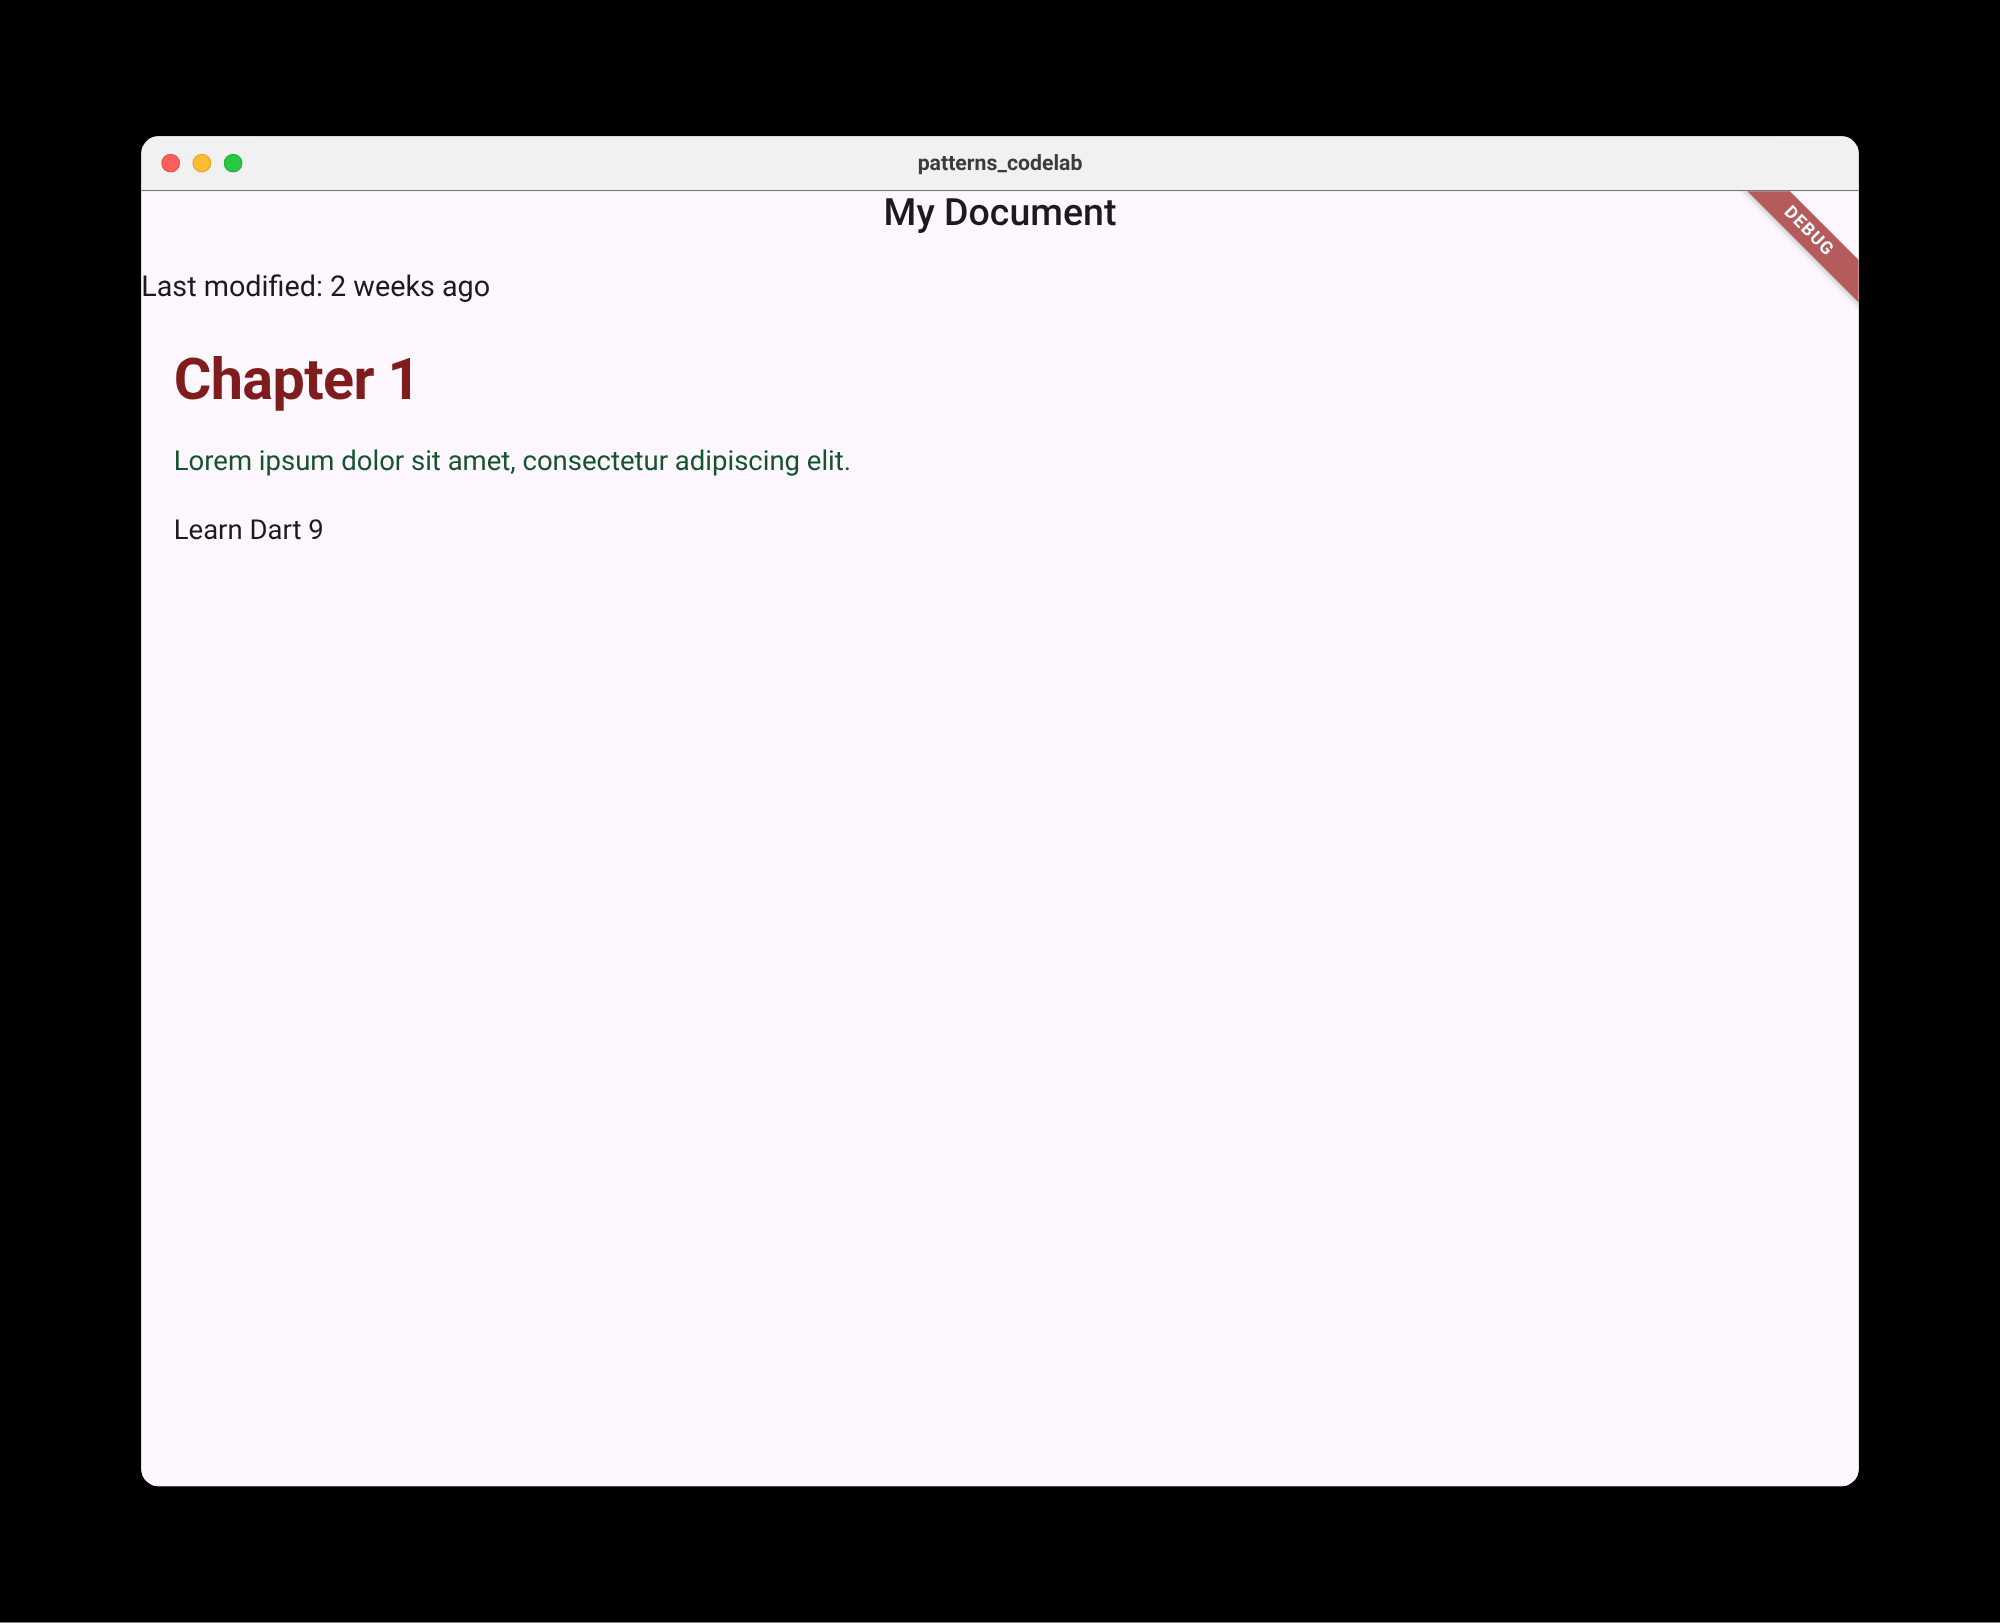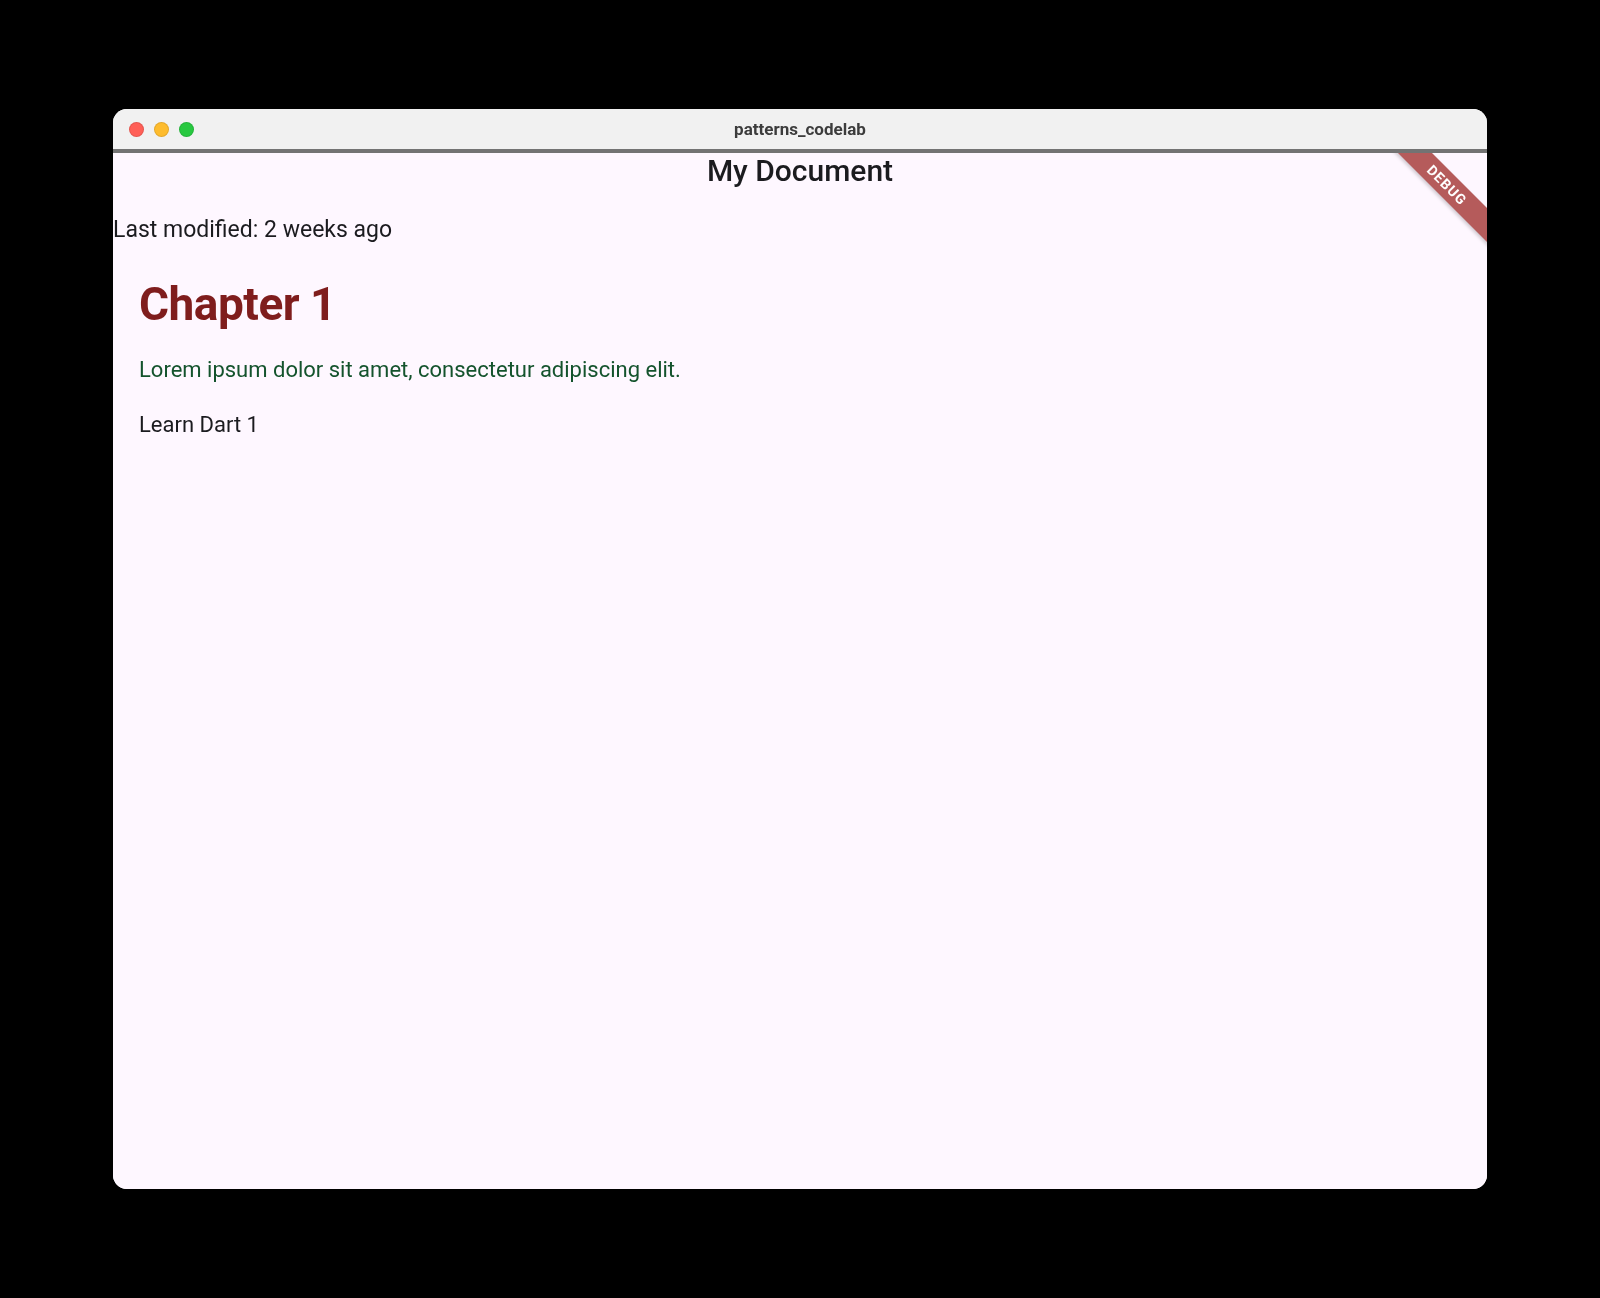"patterns_codelab" .titlebar { border-bottom: 4px solid #737373 -> 1px solid #737373 }
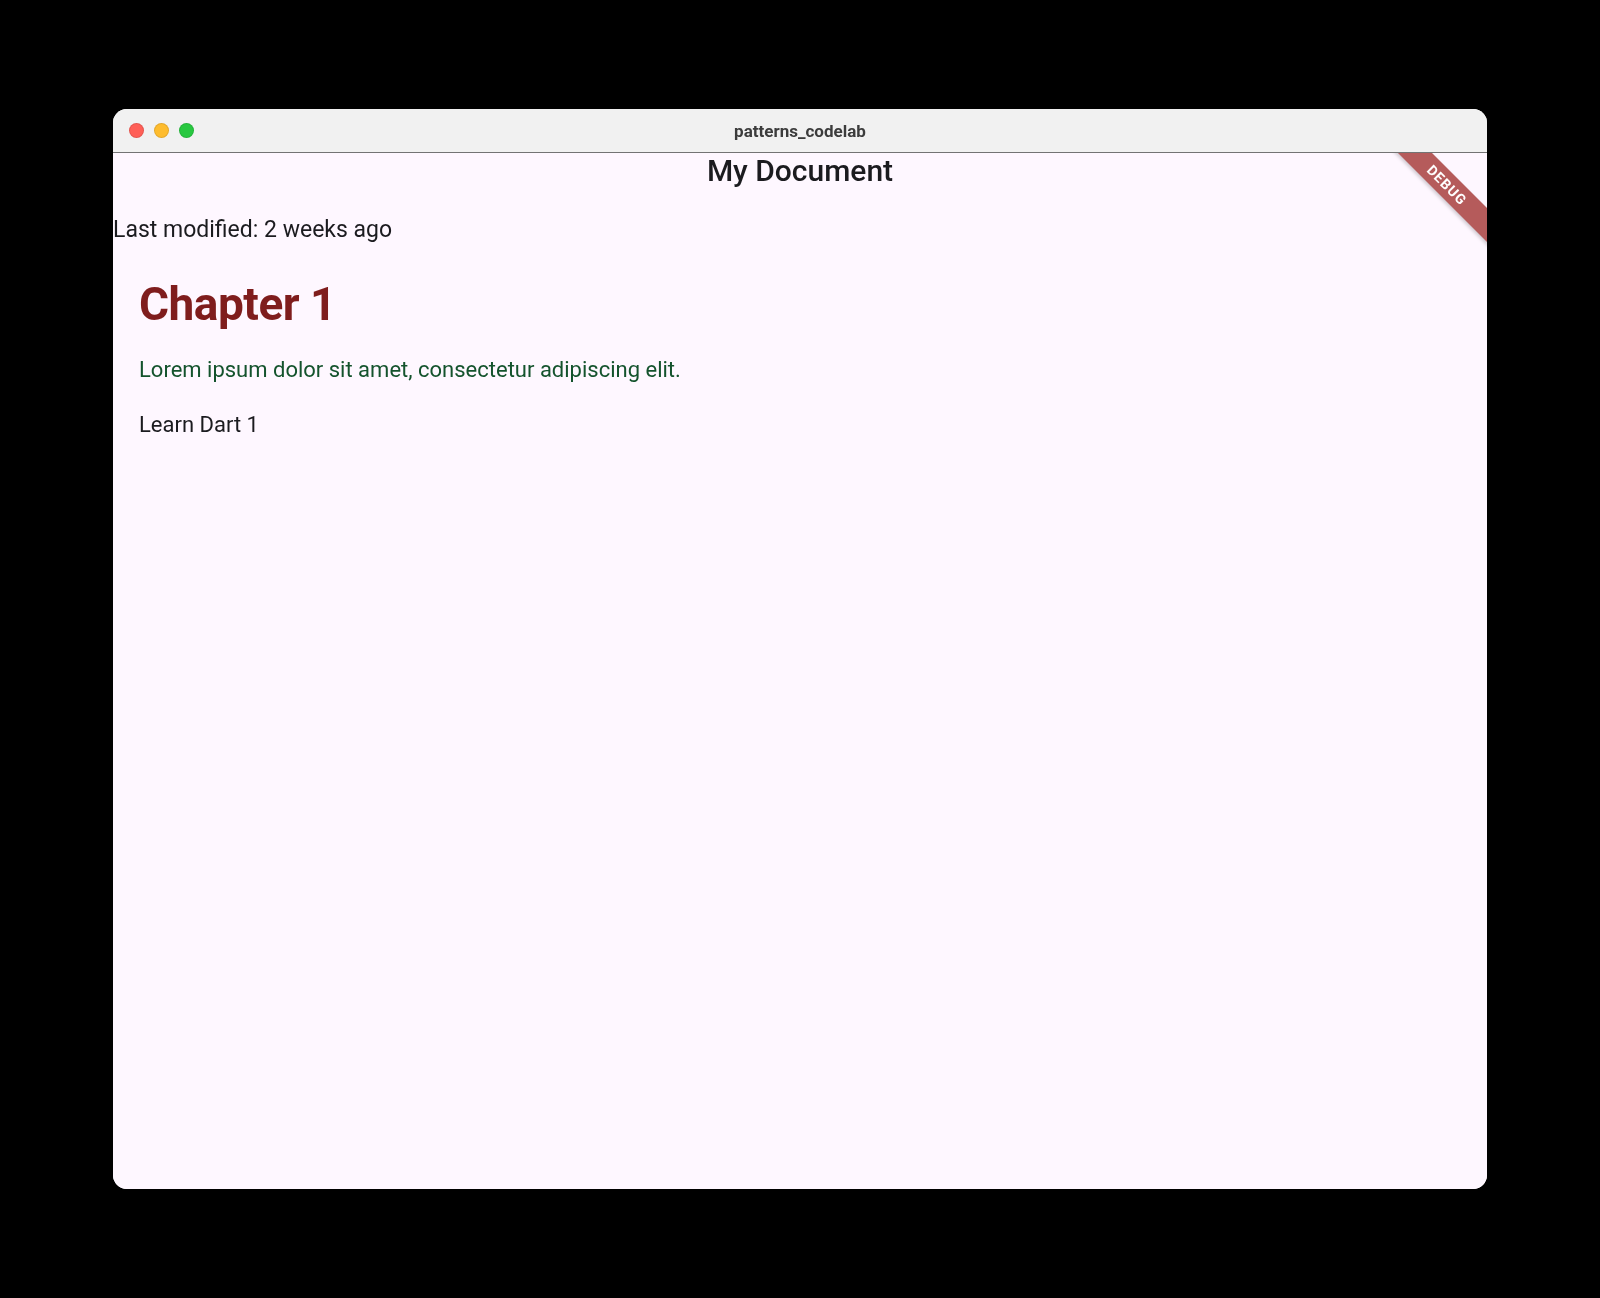"Learn Dart 1" div.checkbox-text { text: 1 -> 9 }
